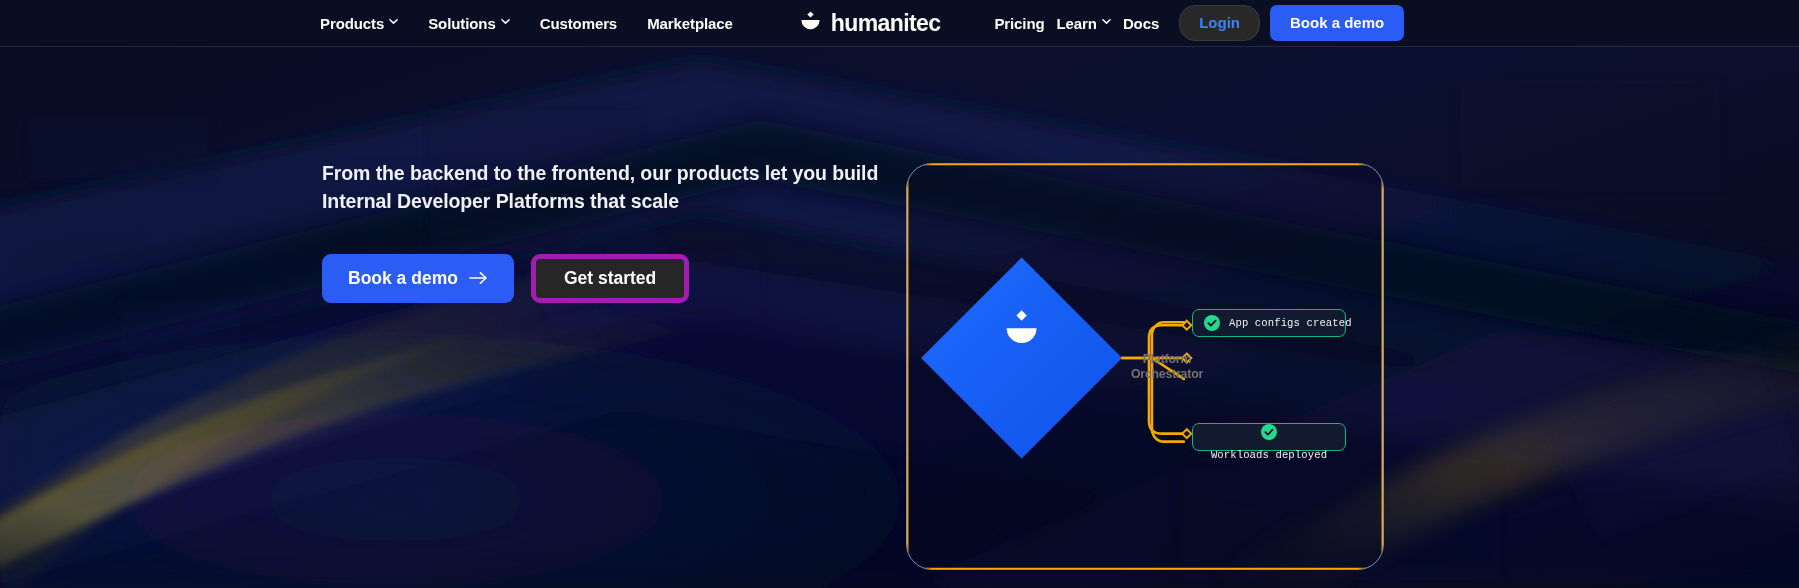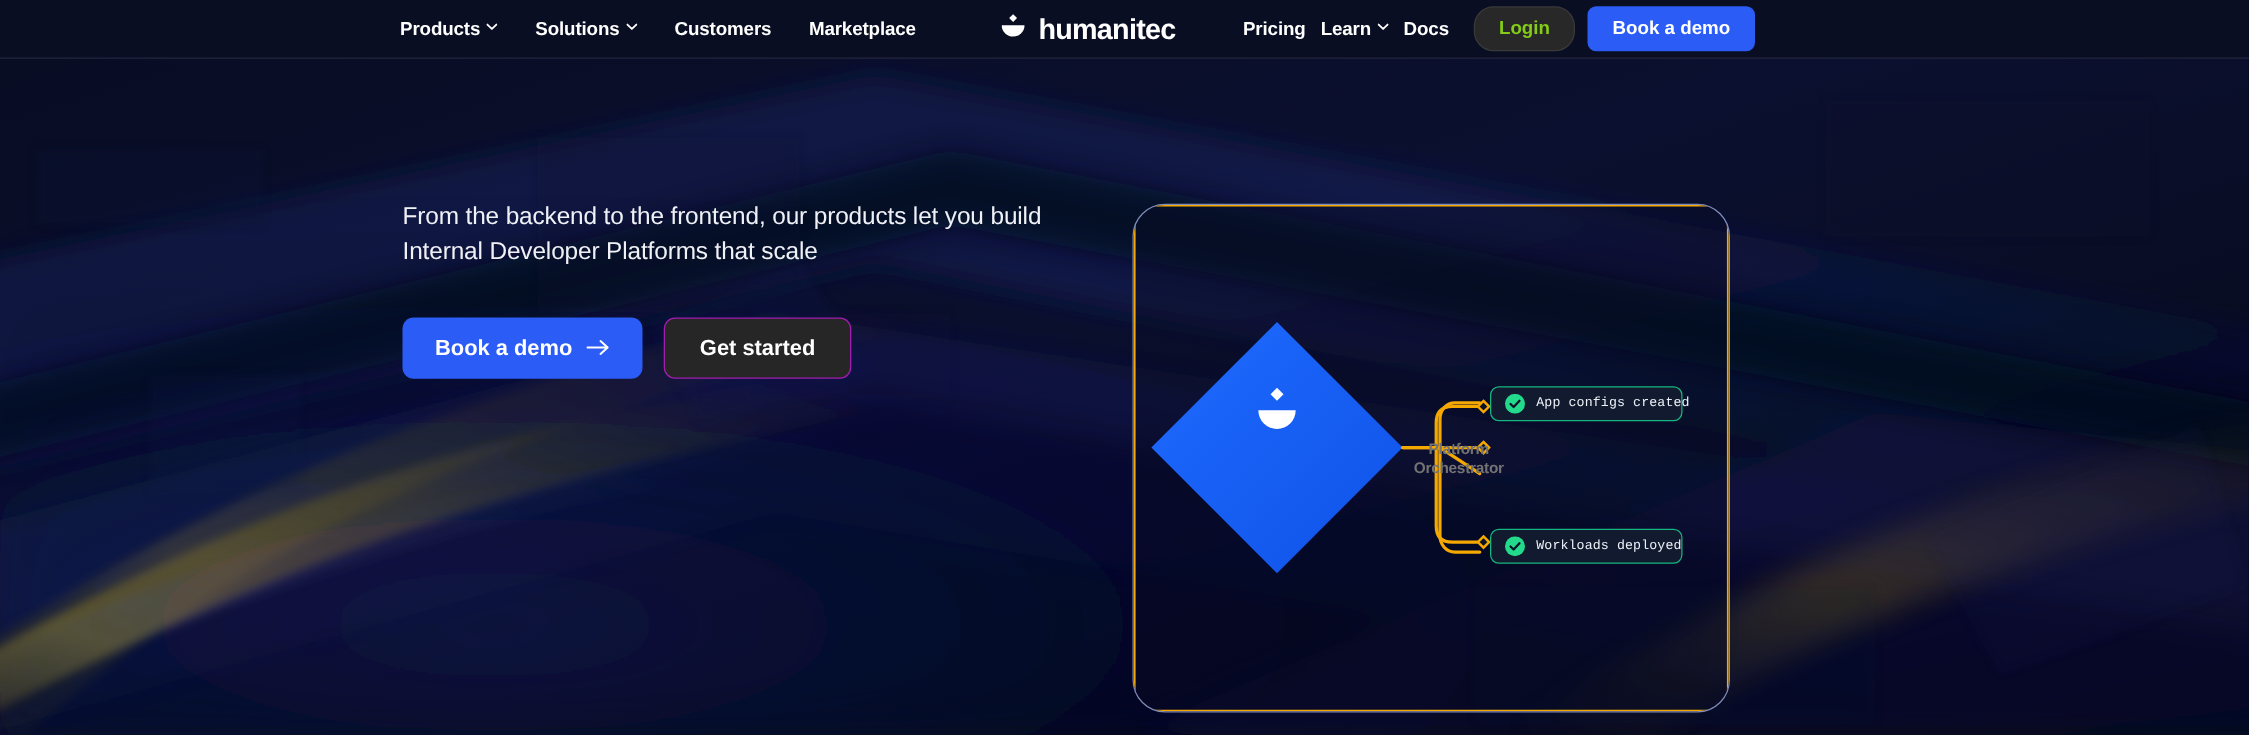"Login" .btn-login { color: #84cc16 -> #3b82f6 }
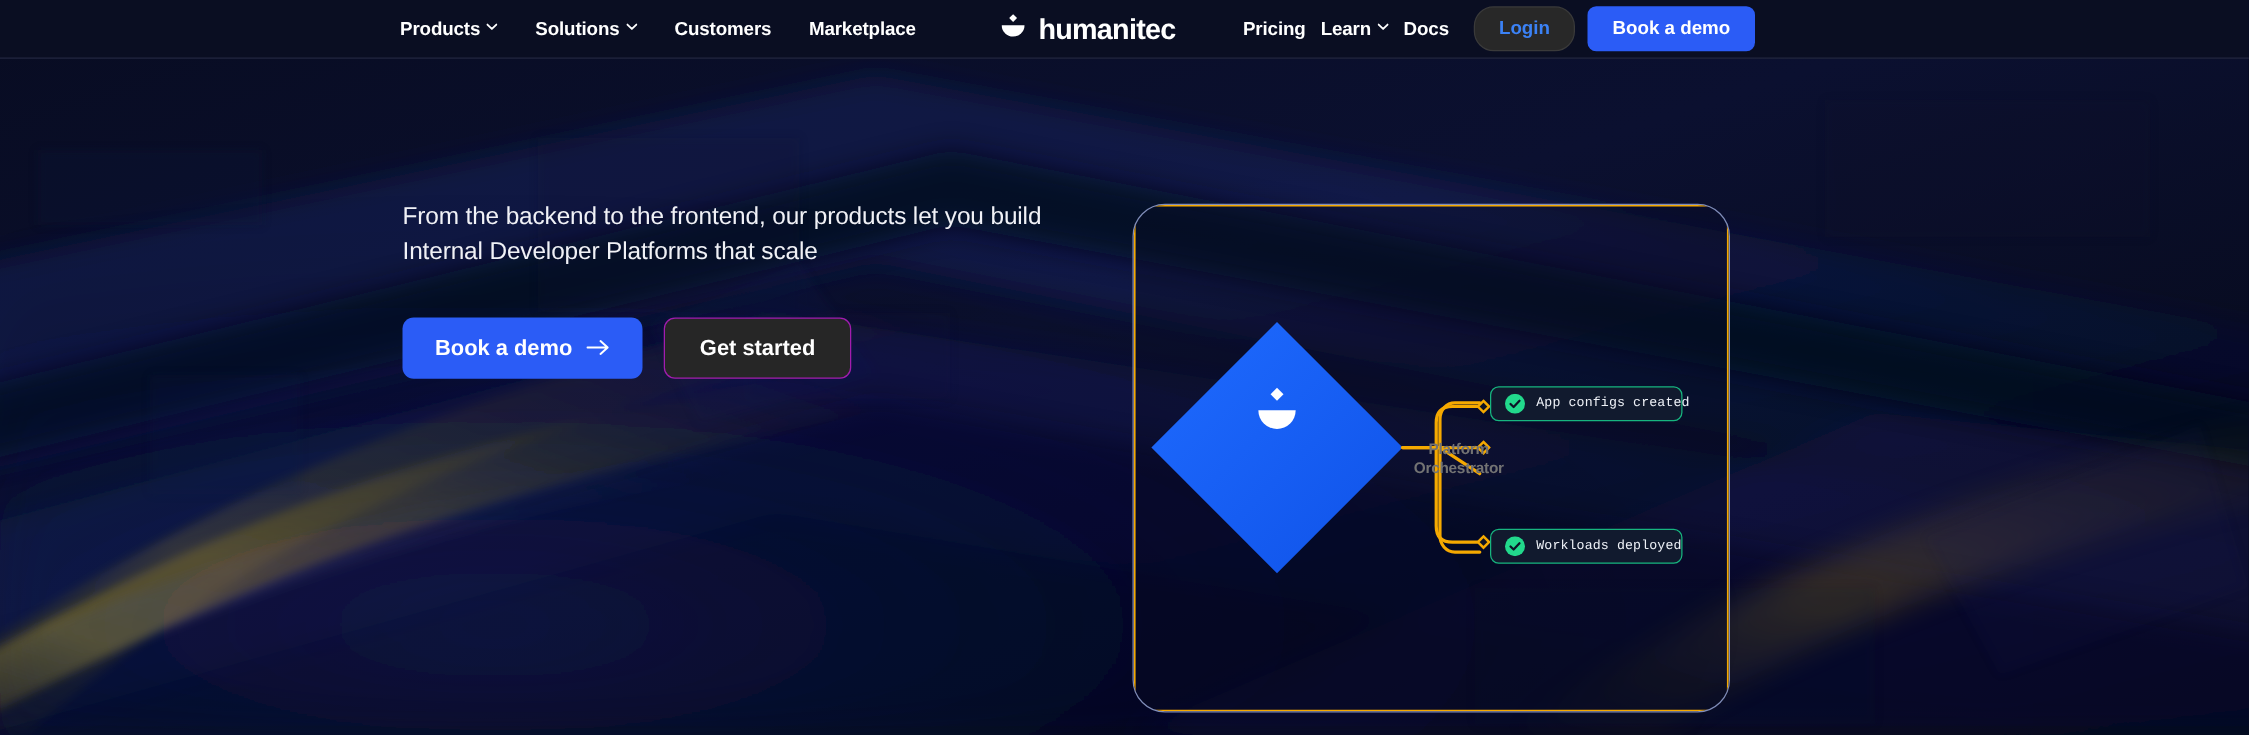"From the backend to the" .subhead { font-weight: 400 -> 700 }
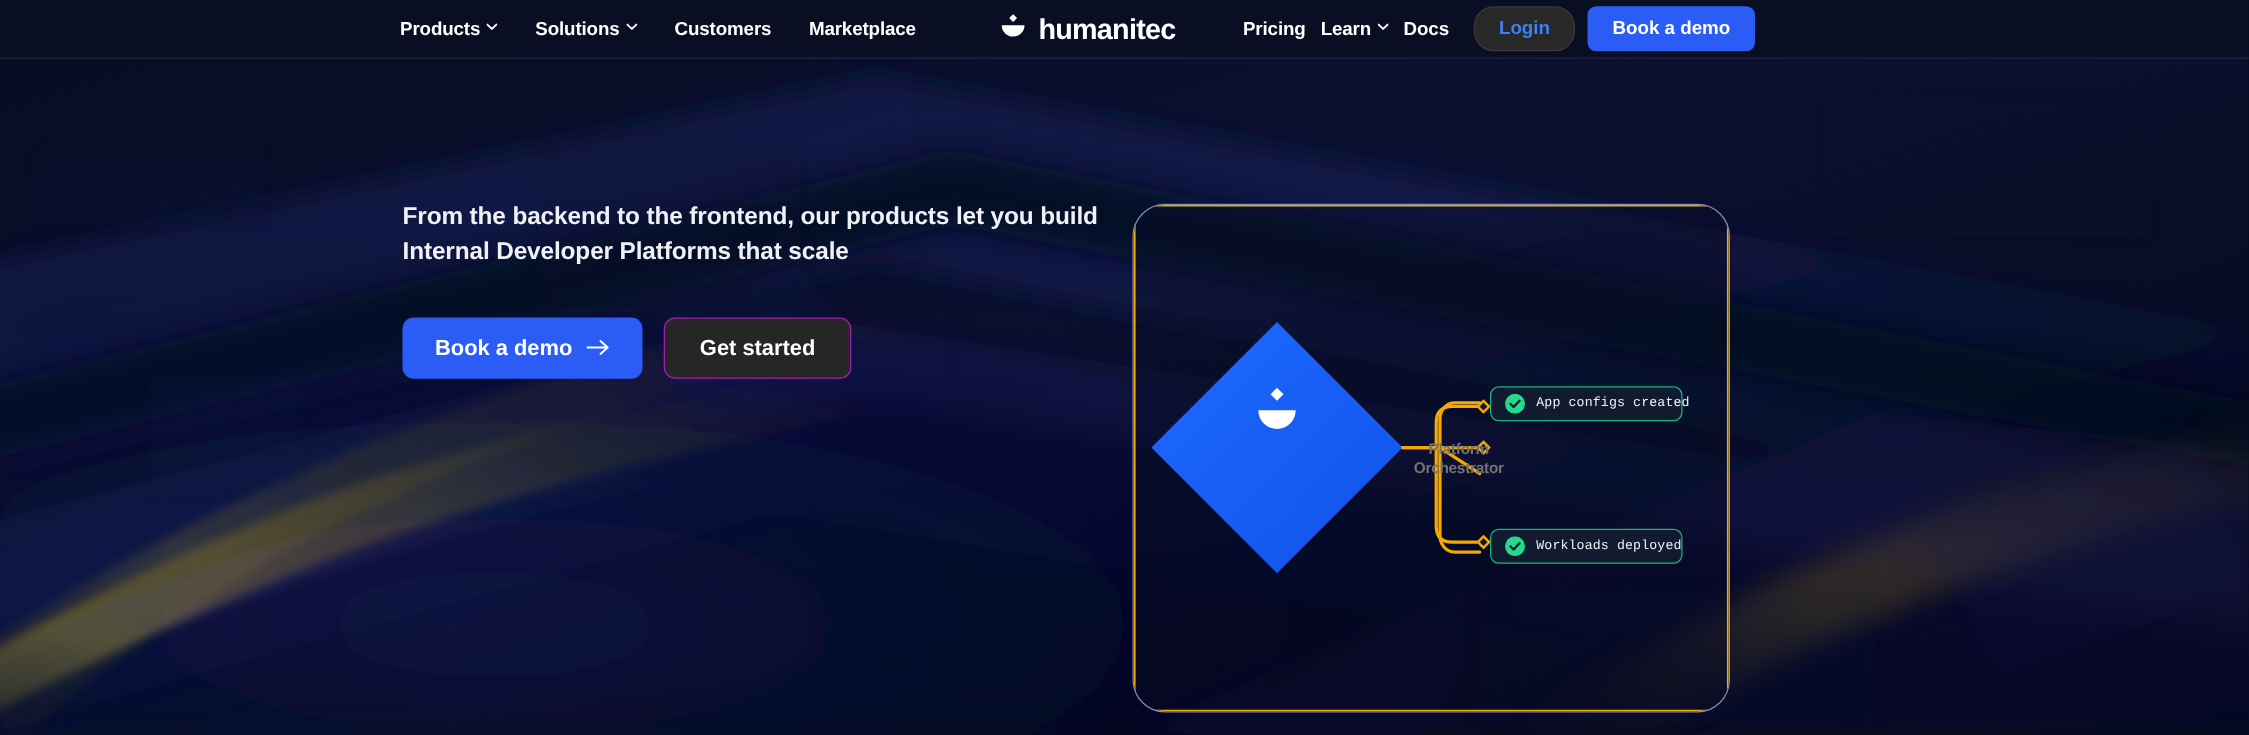"Get started" .btn-started { border: 1px solid #a21caf -> 5px solid #a21caf }
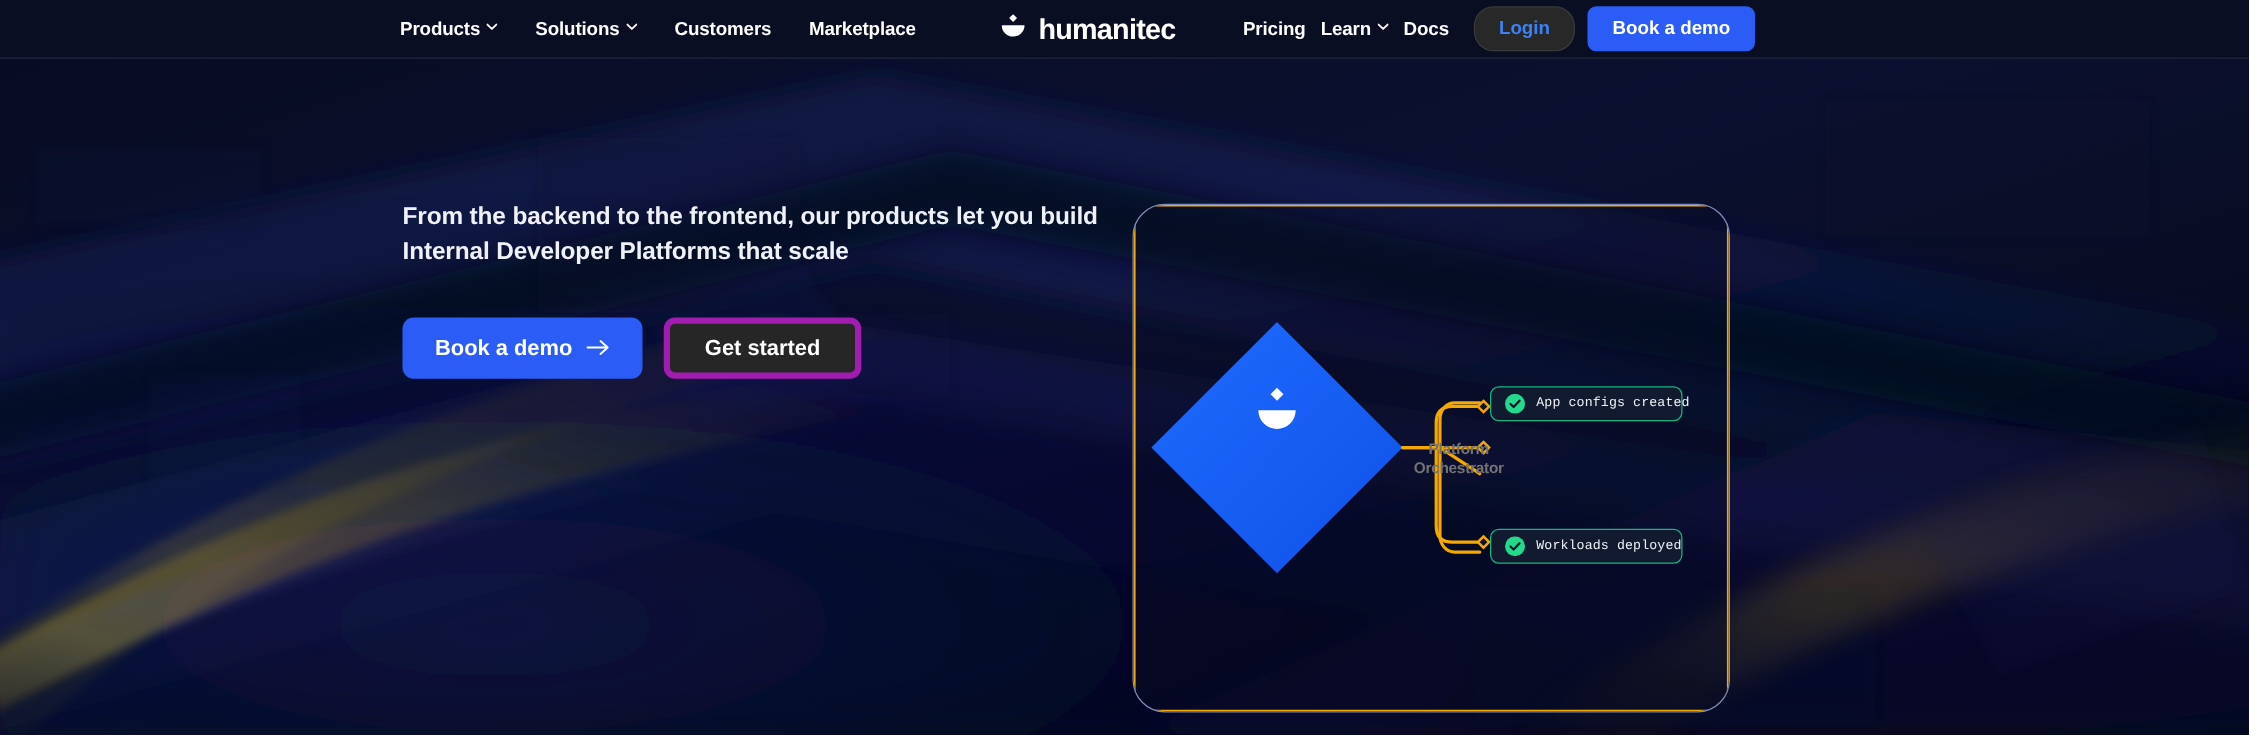"Workloads deployed" .chip-3 { flex-direction: none -> column }
